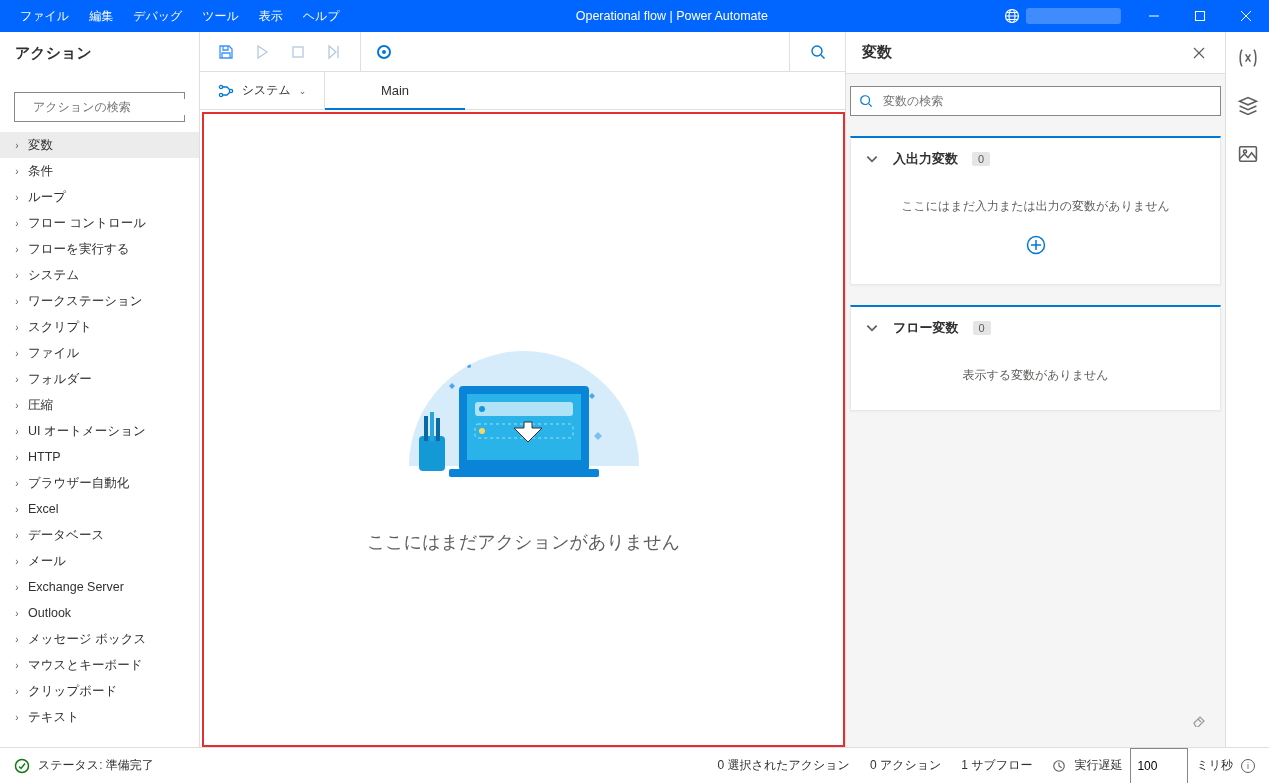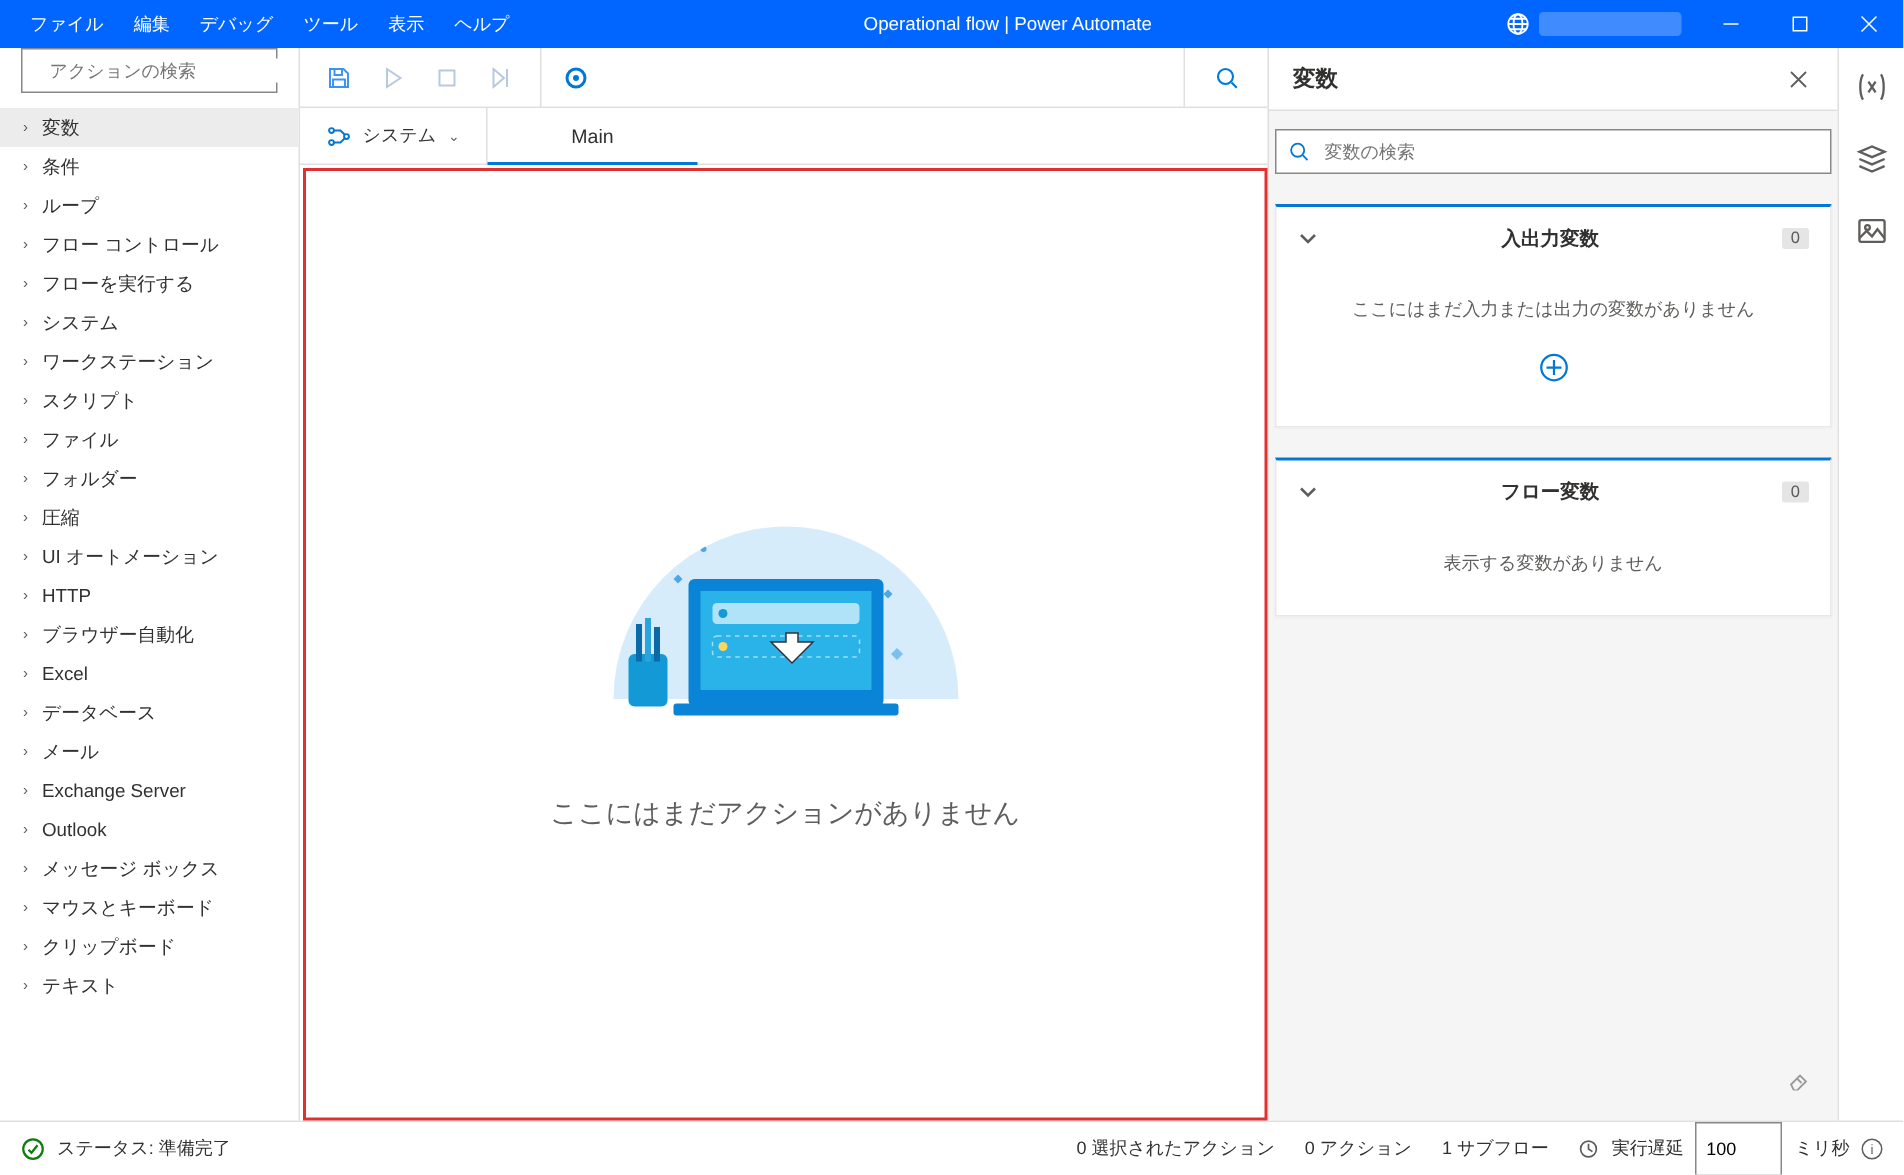"アクション" div.sidebar-header { html: none -> <div>アクション</div> }
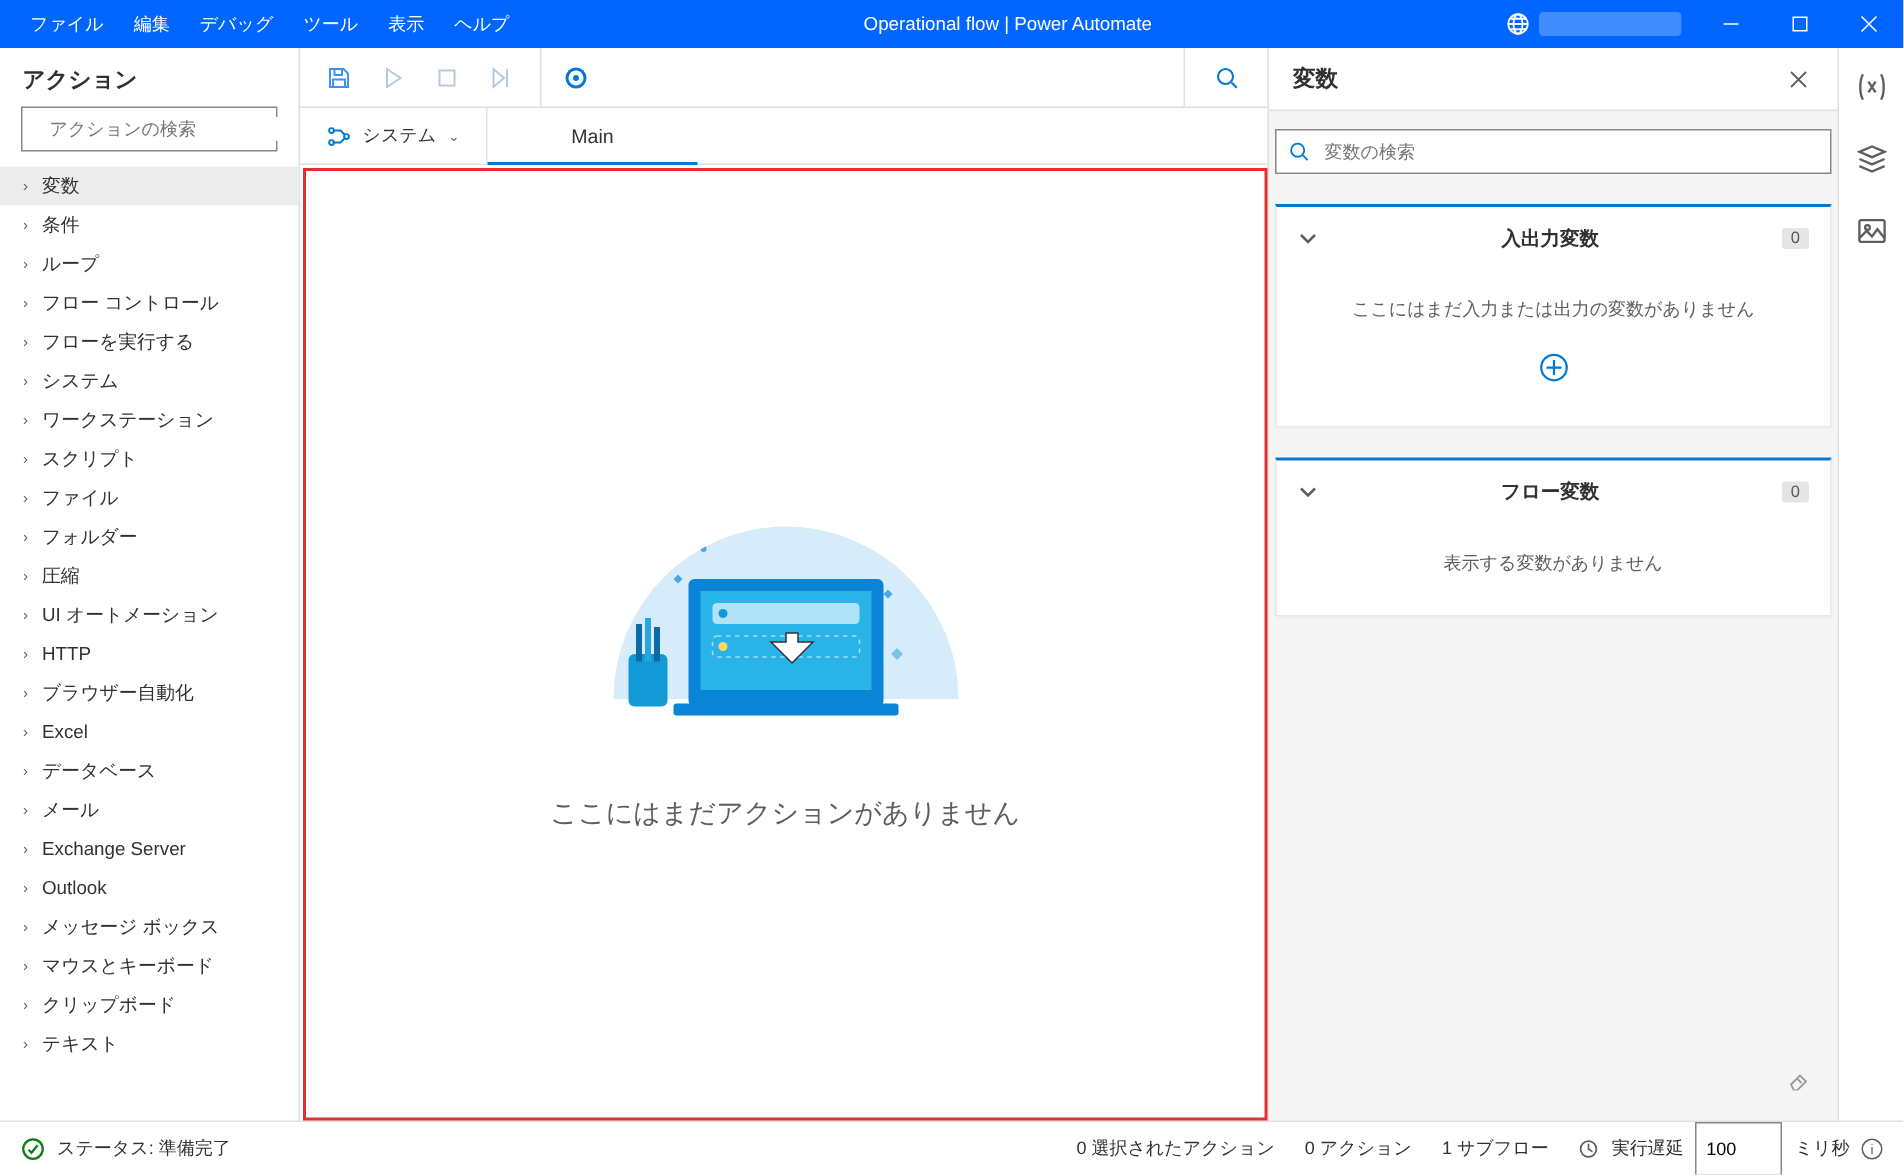"アクションの検索" .search-wrap { margin-top: none -> 21px }
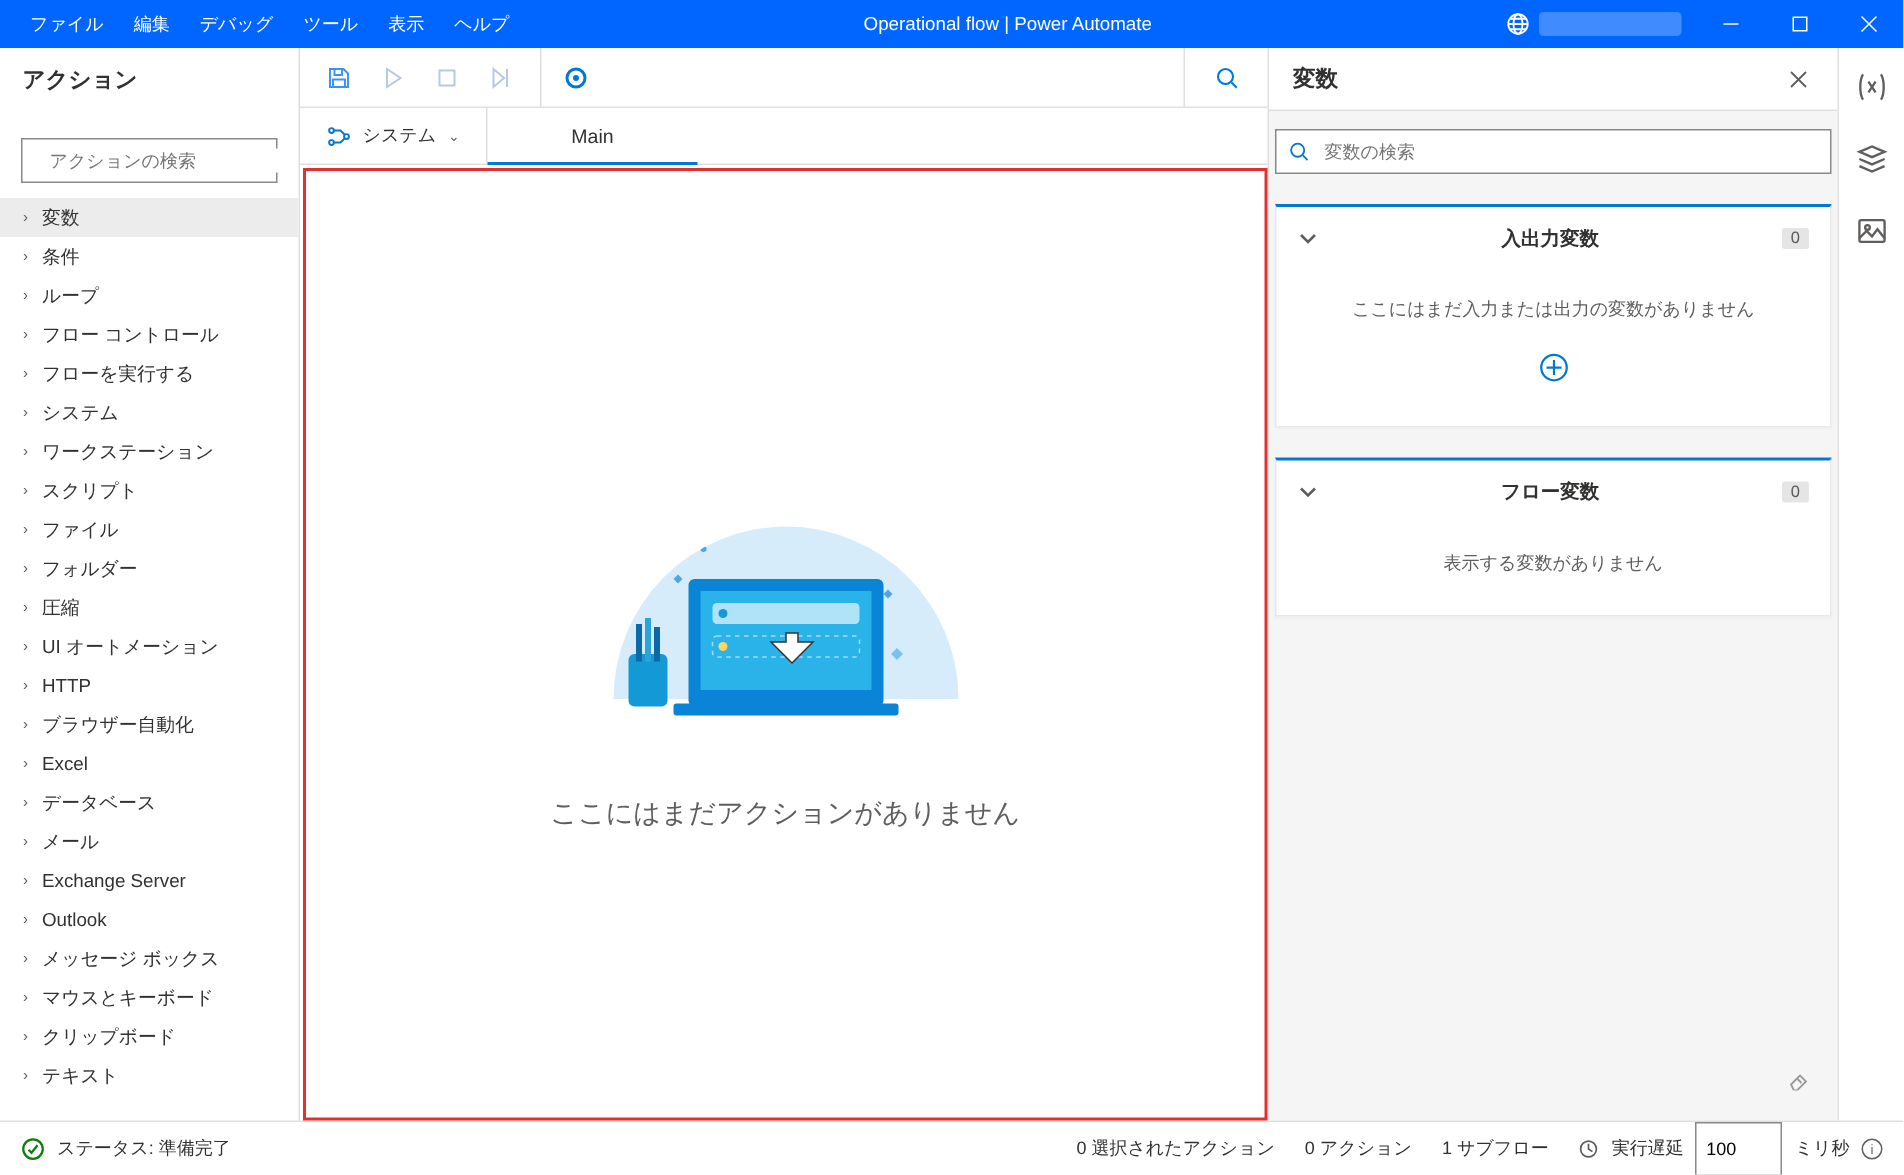"入出力変数" .card-head { justify-content: space-between -> none }
